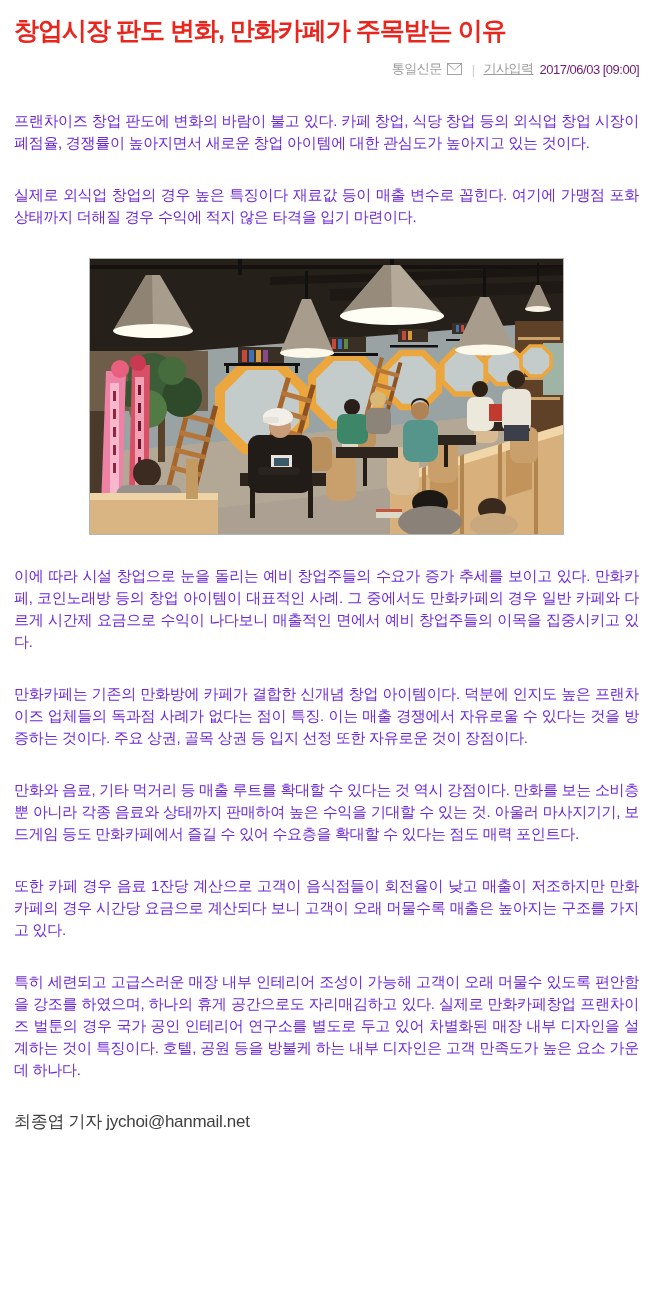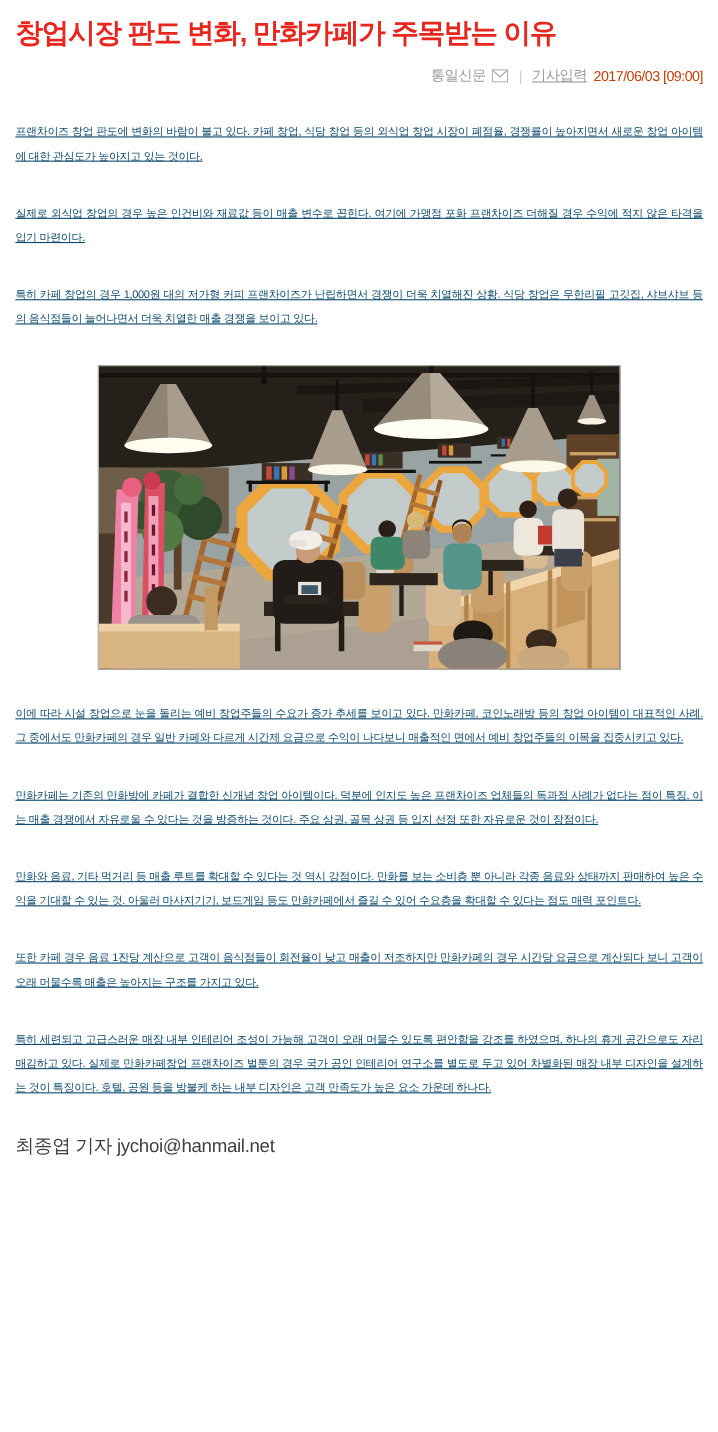"2017/06/03 [09:00]" .byline .date { color: #c2410c -> #701a75 }
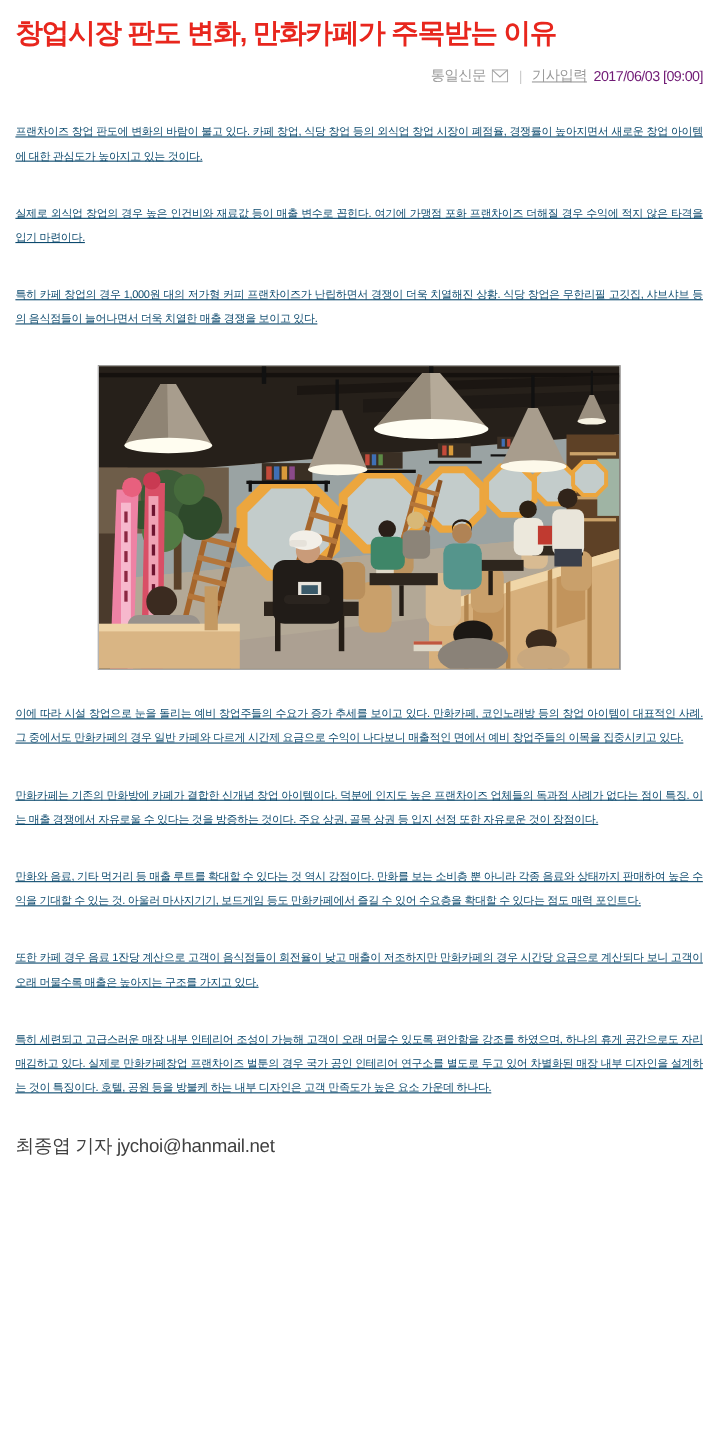"프랜차이즈 창업 판도에 변화의 바람이" .para { color: #0c4a6e -> #6d28d9; font-size: 10px -> 15px; text-decoration: underline -> none }
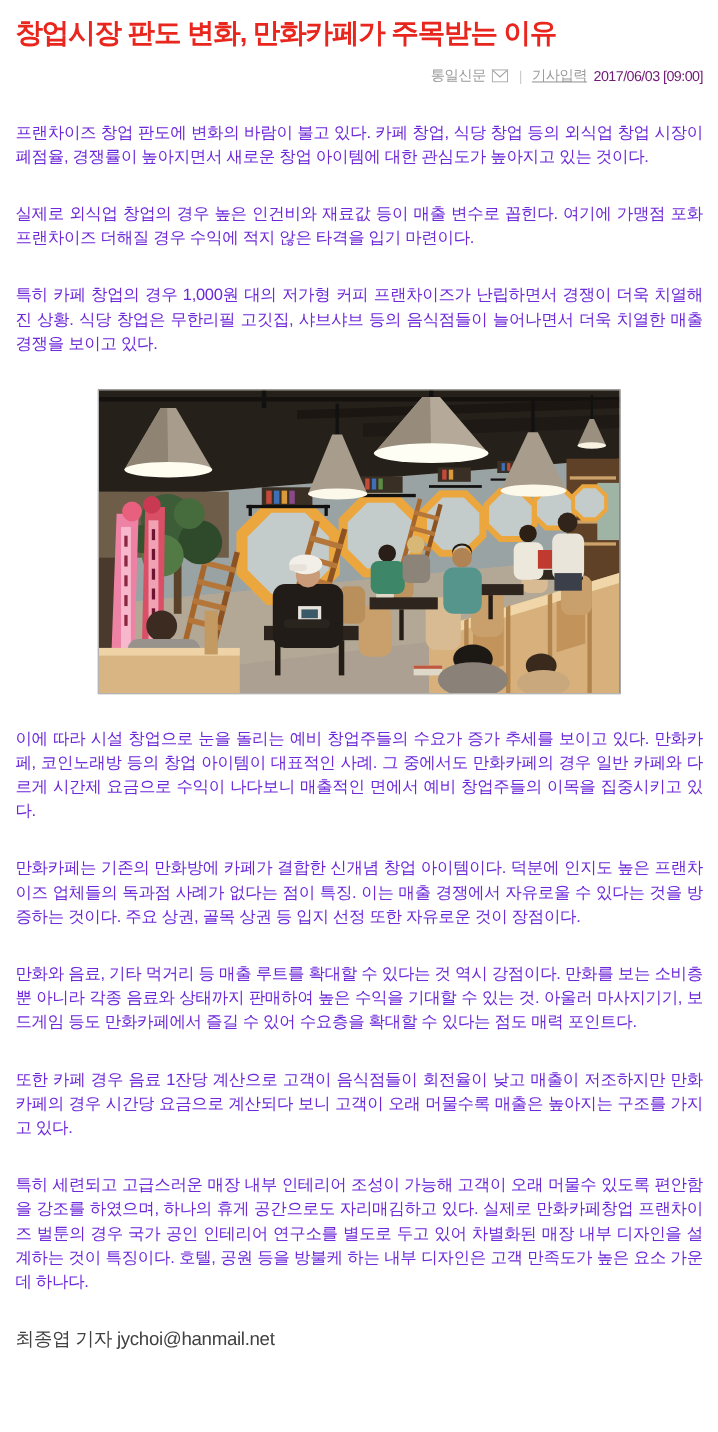"실제로 외식업 창업의 경우 높은" p.para { text: 인건비와 재료값 등이 매출 변수로 꼽힌다. 여기에 가맹점 포화 프랜차이즈 -> 특징이다 재료값 등이 매출 변수로 꼽힌다. 여기에 가맹점 포화 상태까지 }
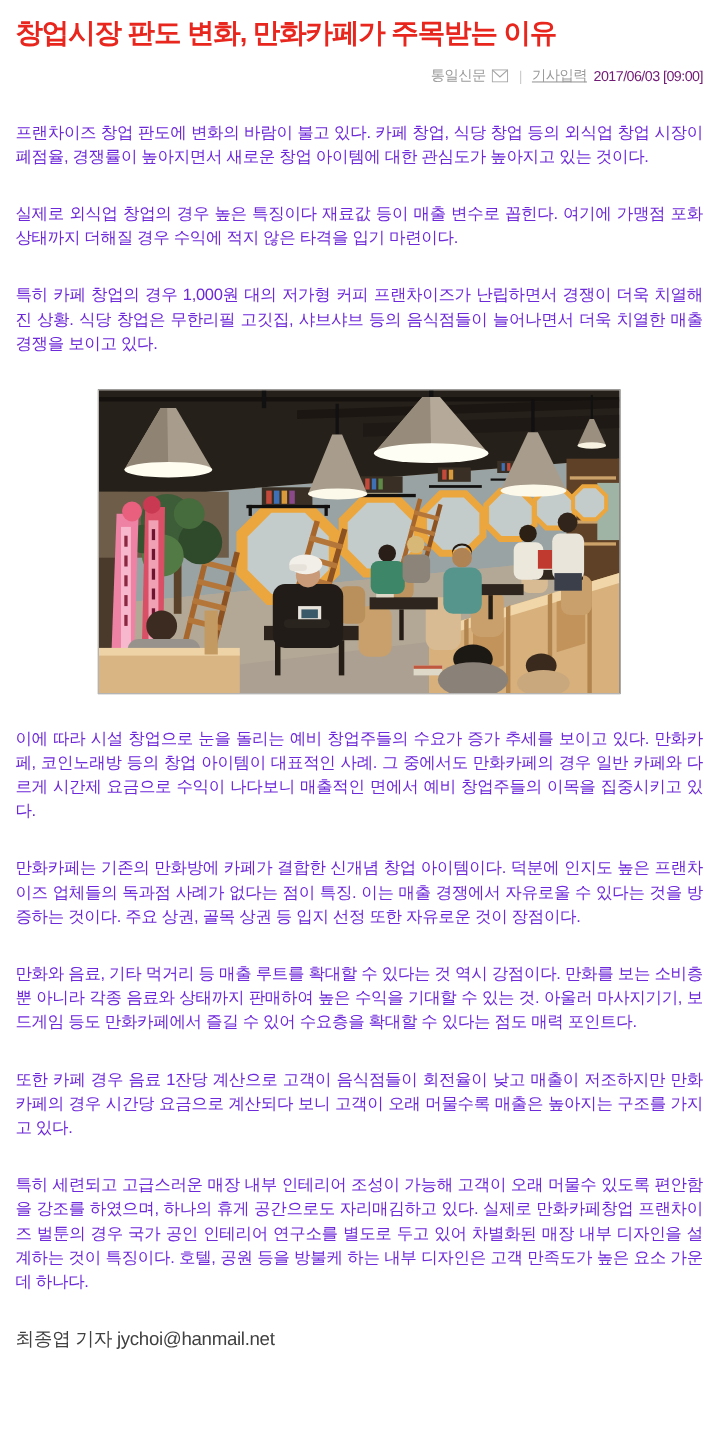"특히 카페 창업의 경우 1,000원" p.para { html: <p>특히 카페 창업의 경우 1,000원 대의 저가형 커피 프랜차이즈가 난립하면서 경쟁이 더욱 치열해진 상황. 식당 창업은 무한리필 고깃집, 샤브샤브 등의 음식점들이 늘어나면서 더욱 치열한 매출 경쟁을 보이고 있다.</p> -> none }
